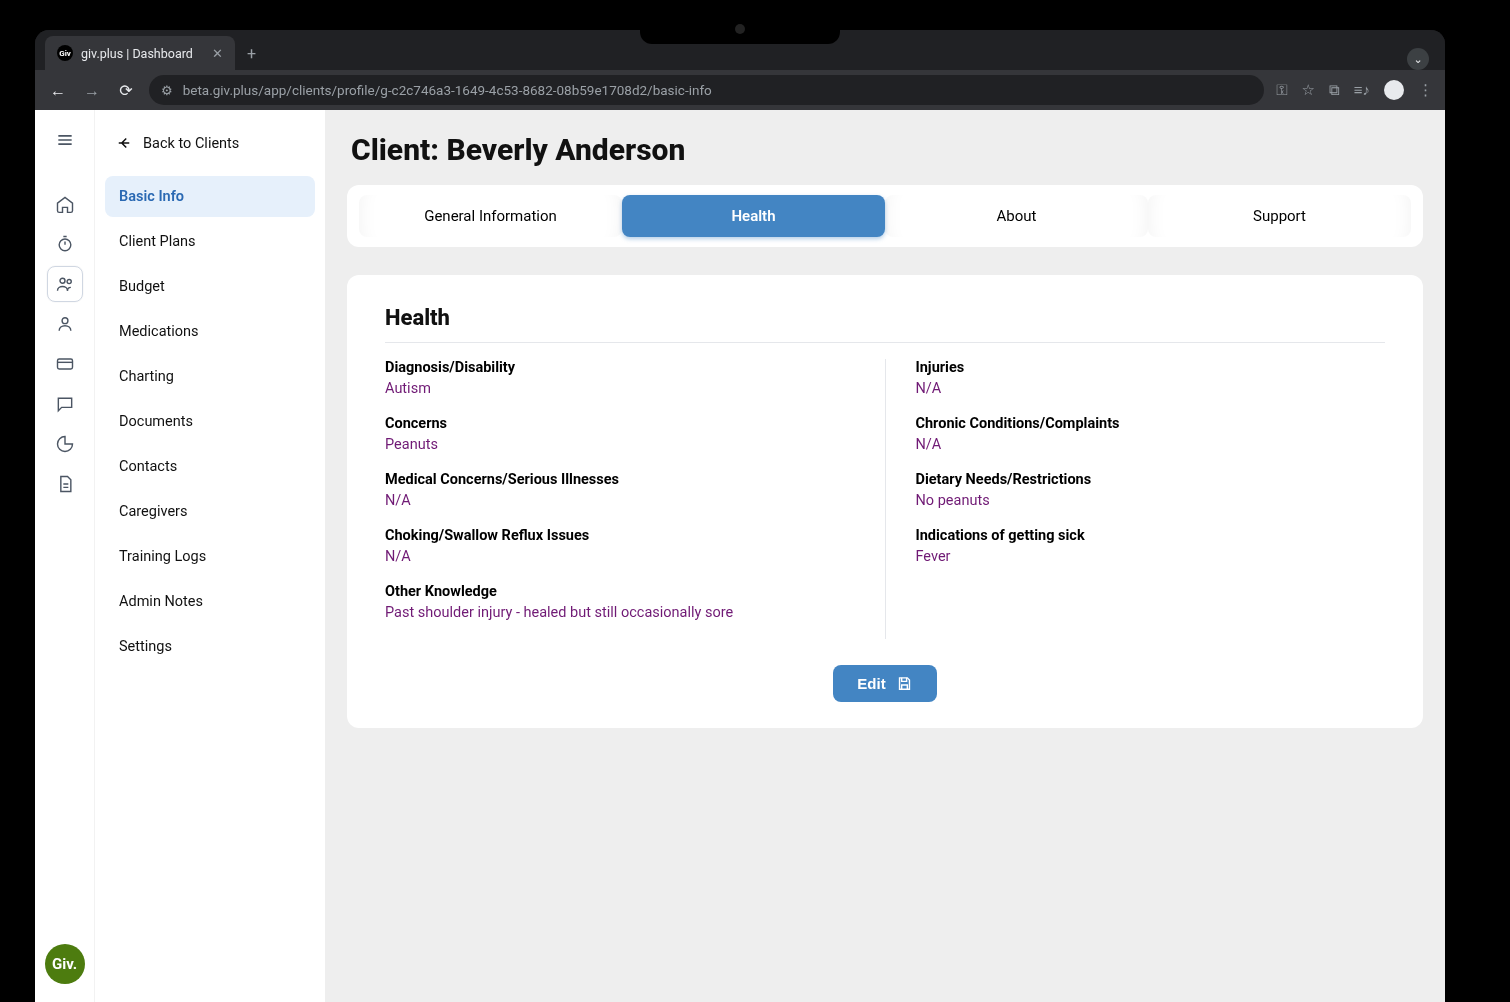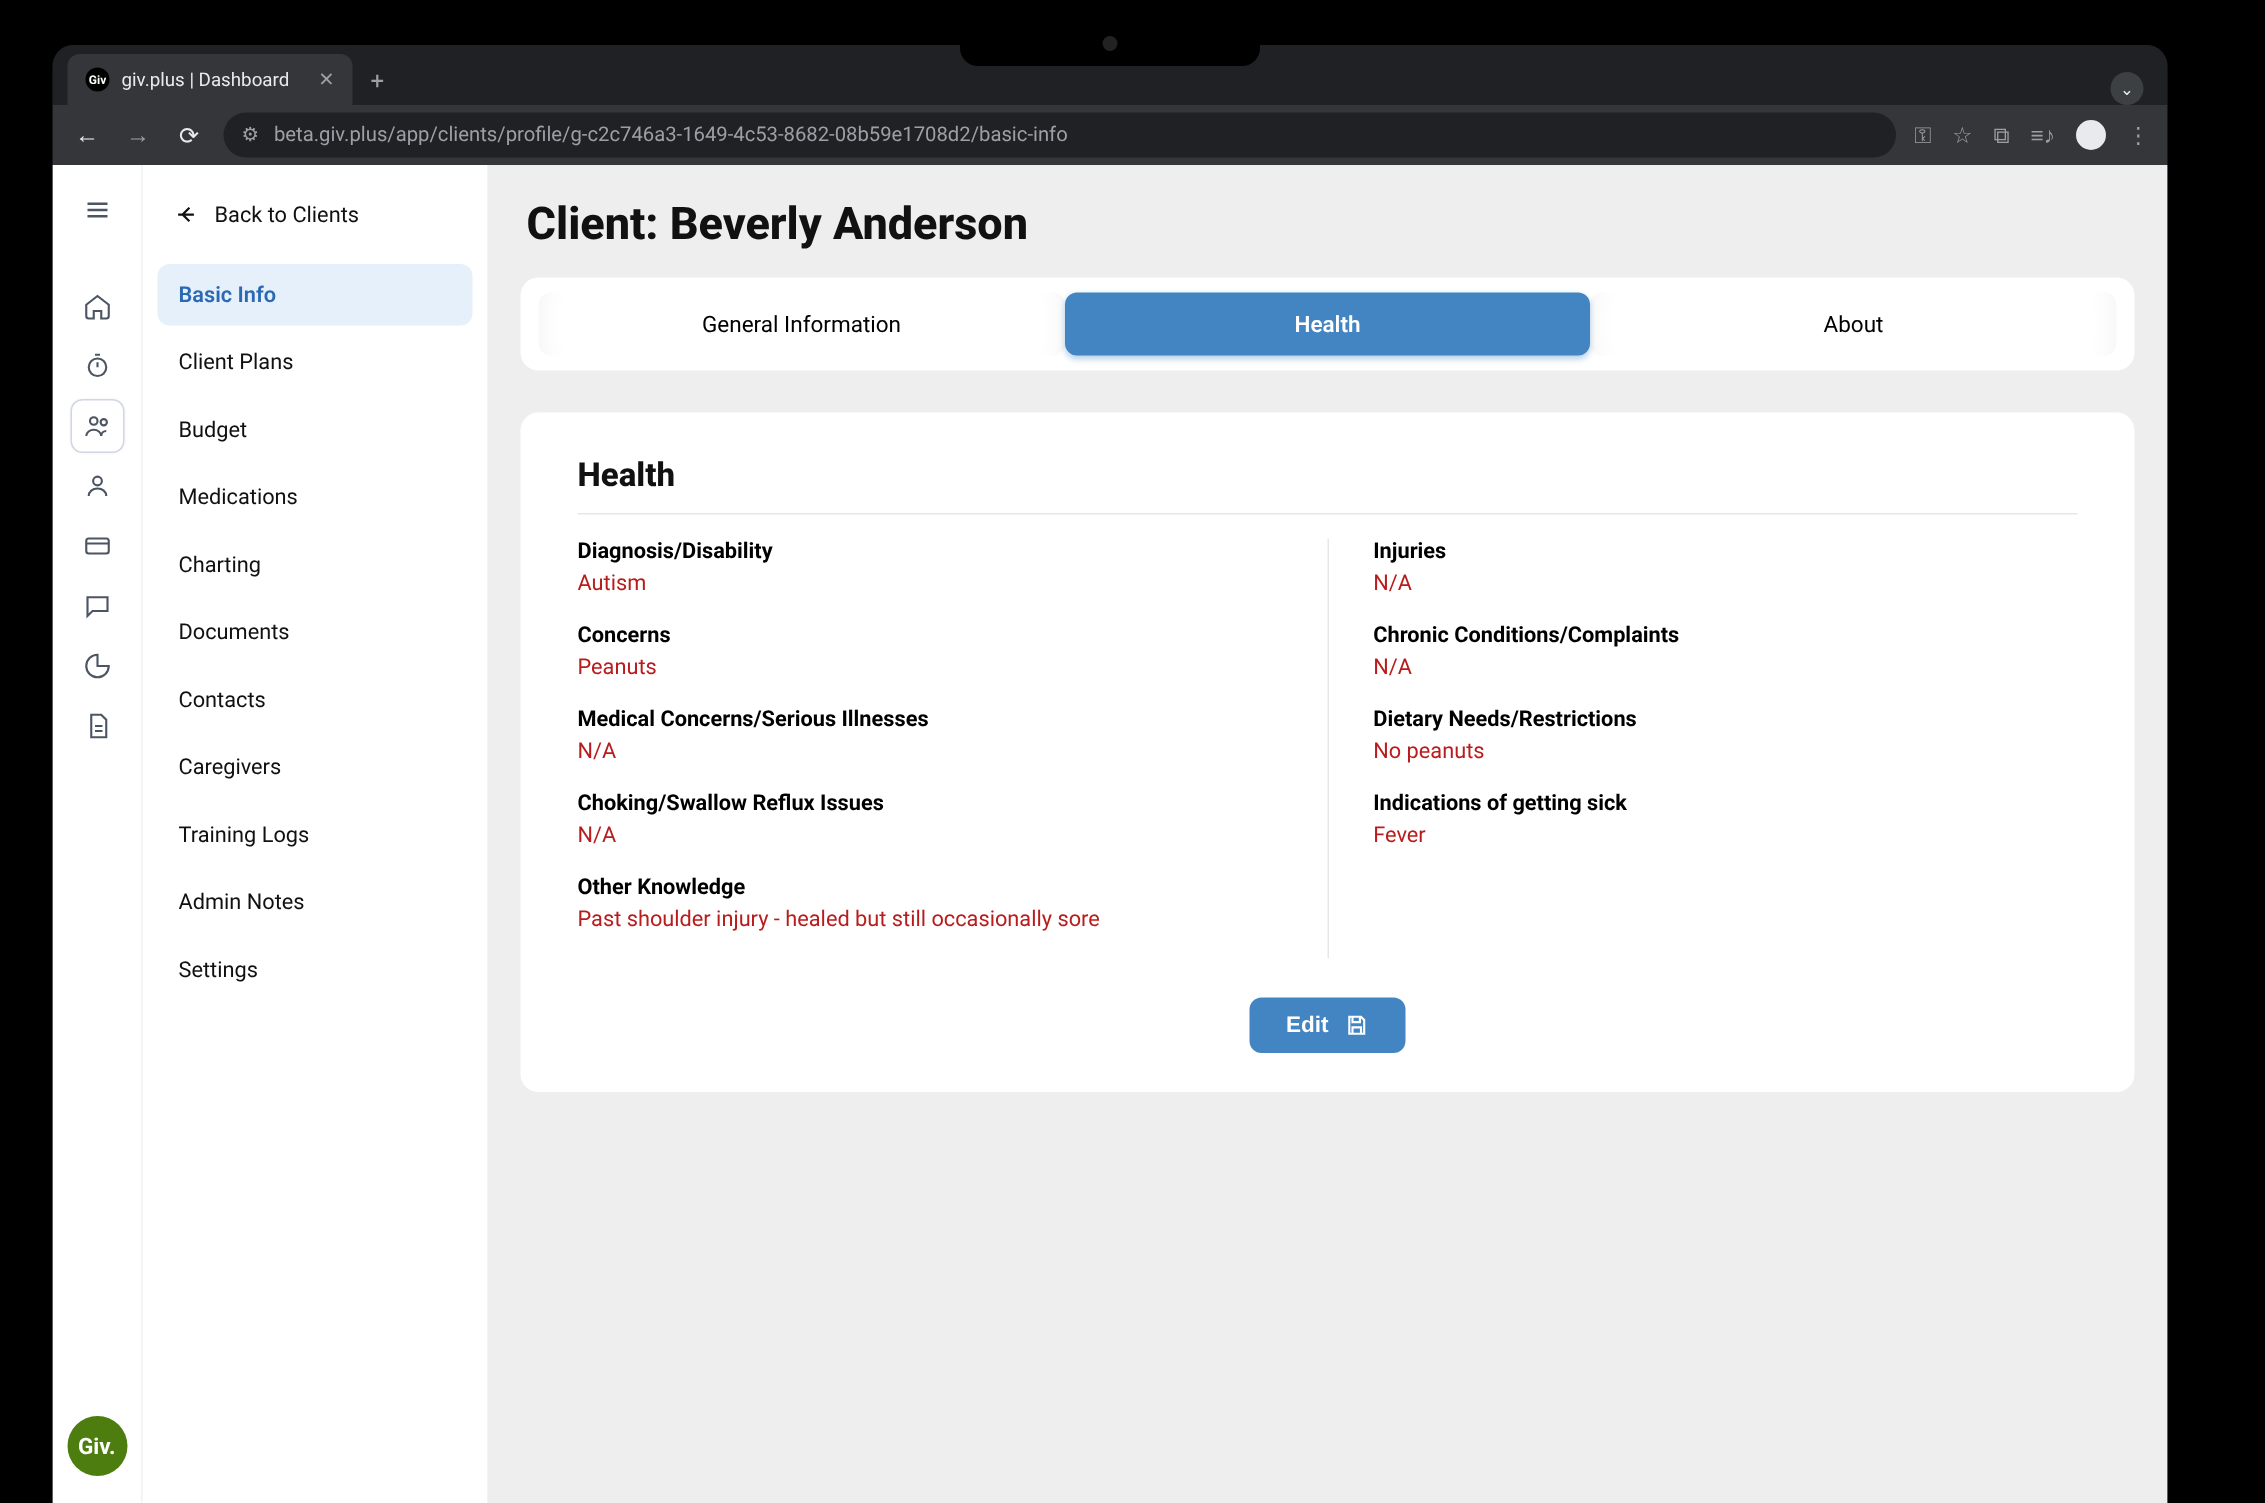"Support" div.tab-btn { html: none -> <div><span>Support</span><span></span></div> }
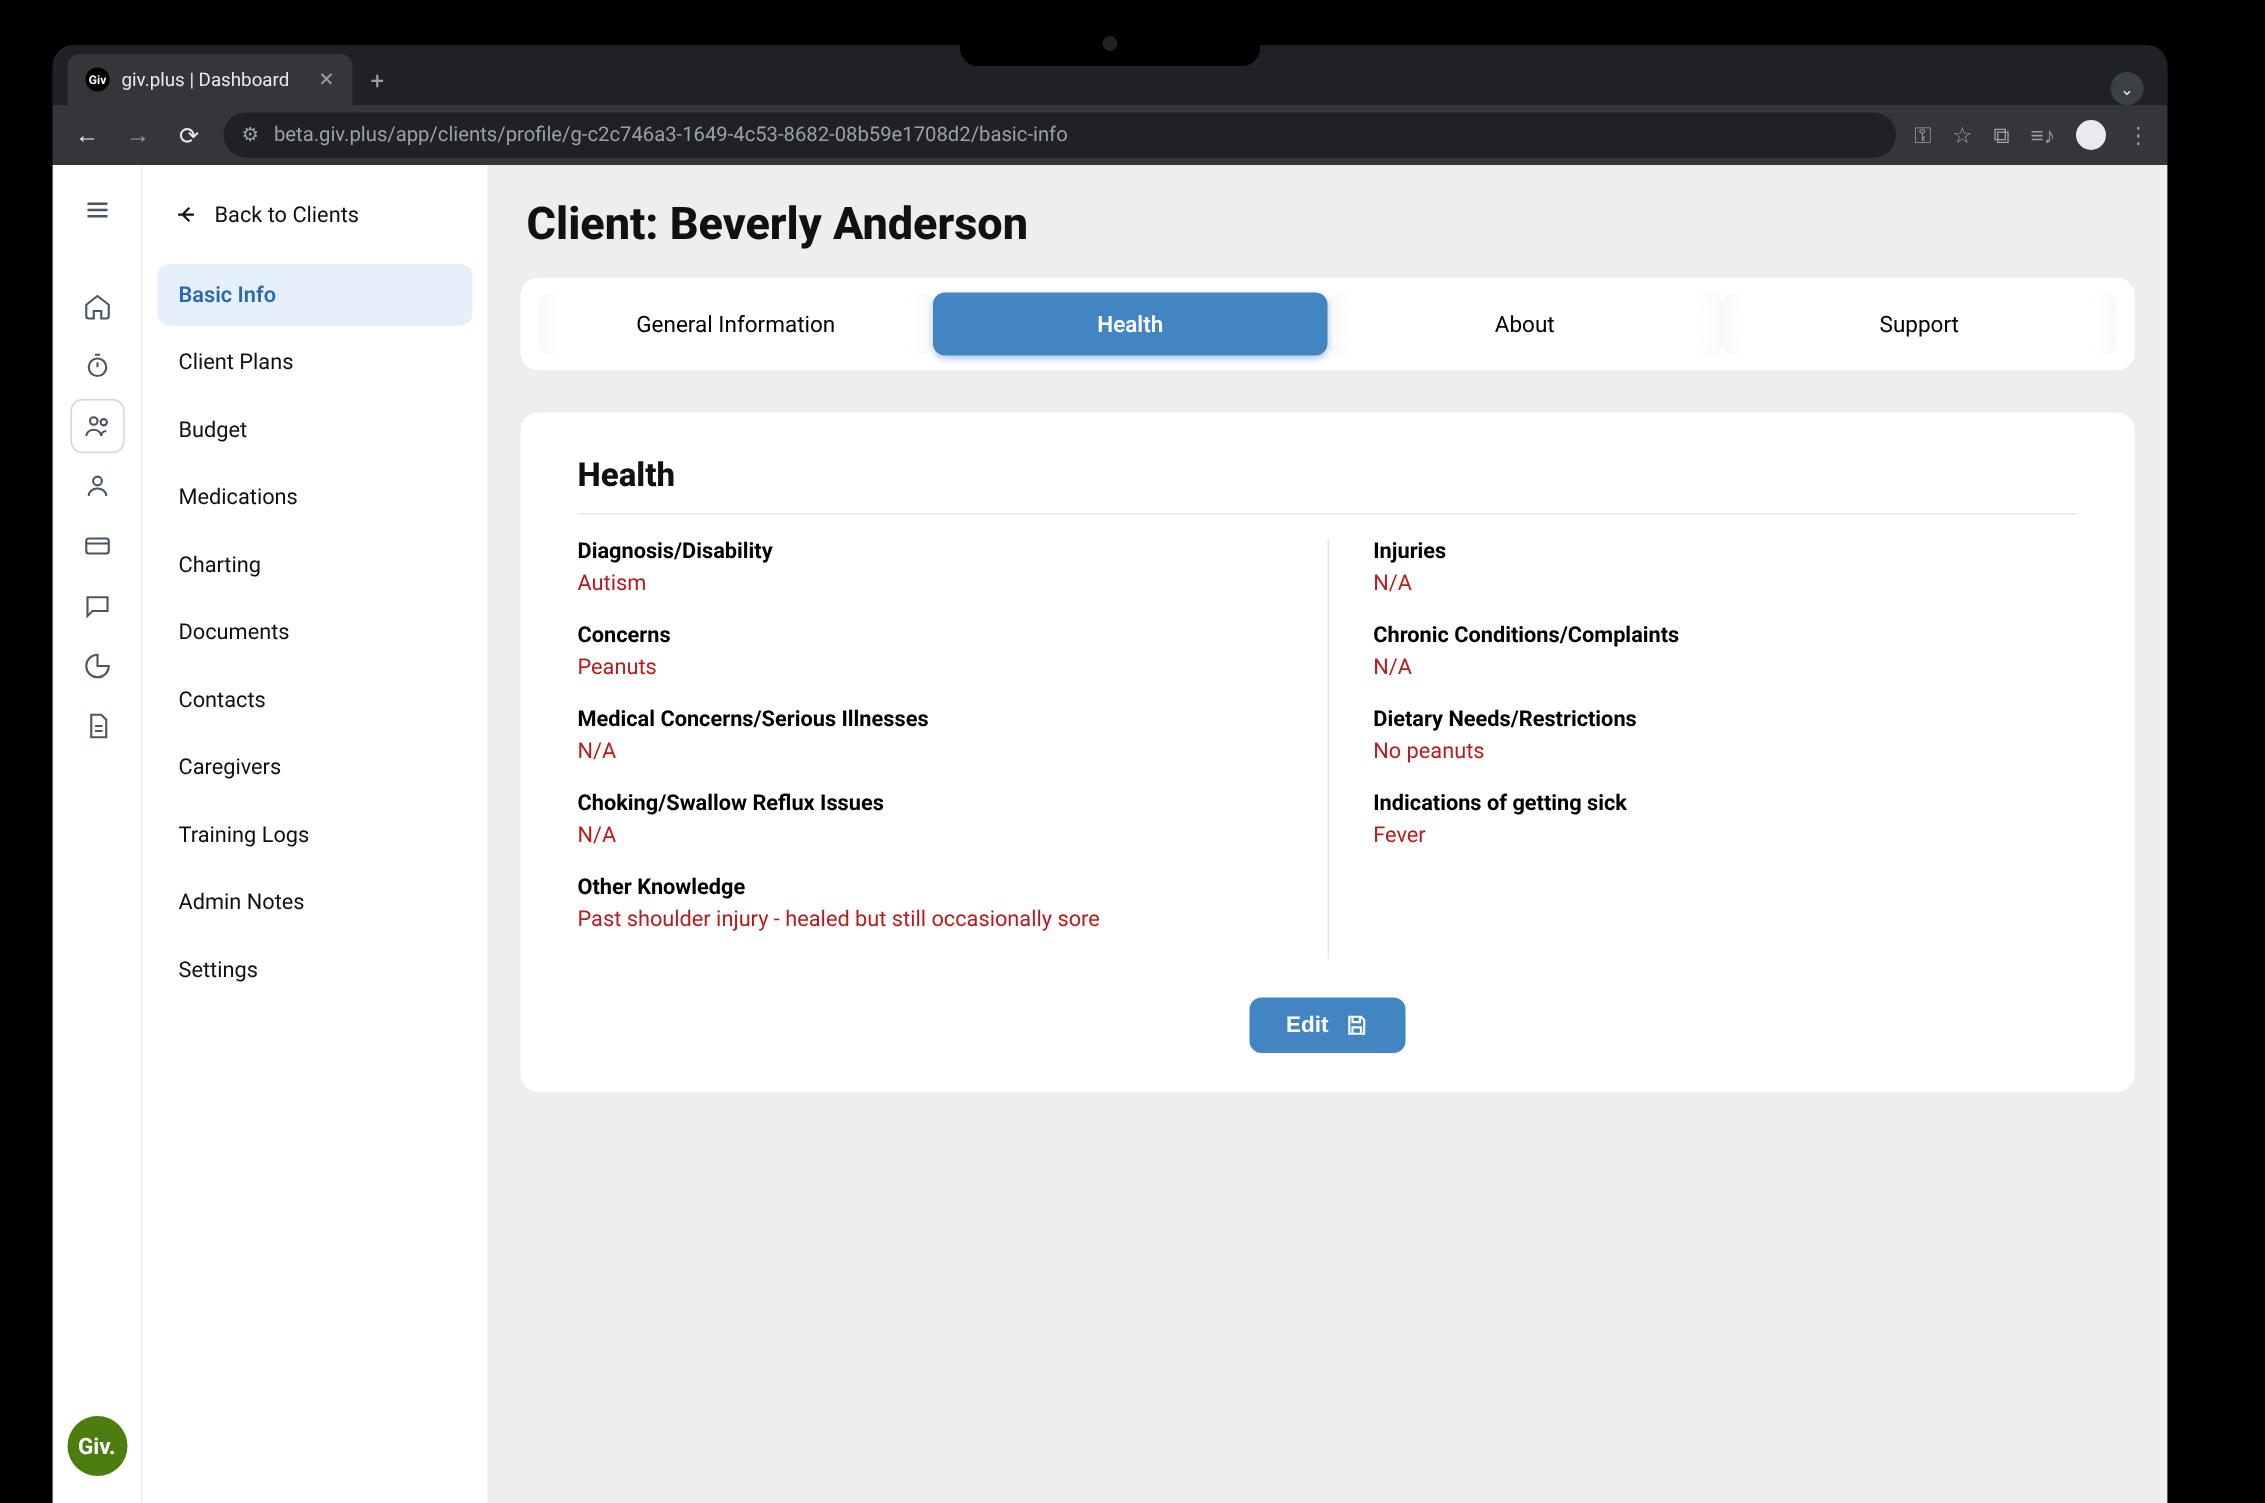"Autism" .field-value { color: #b91c1c -> #701a75 }
